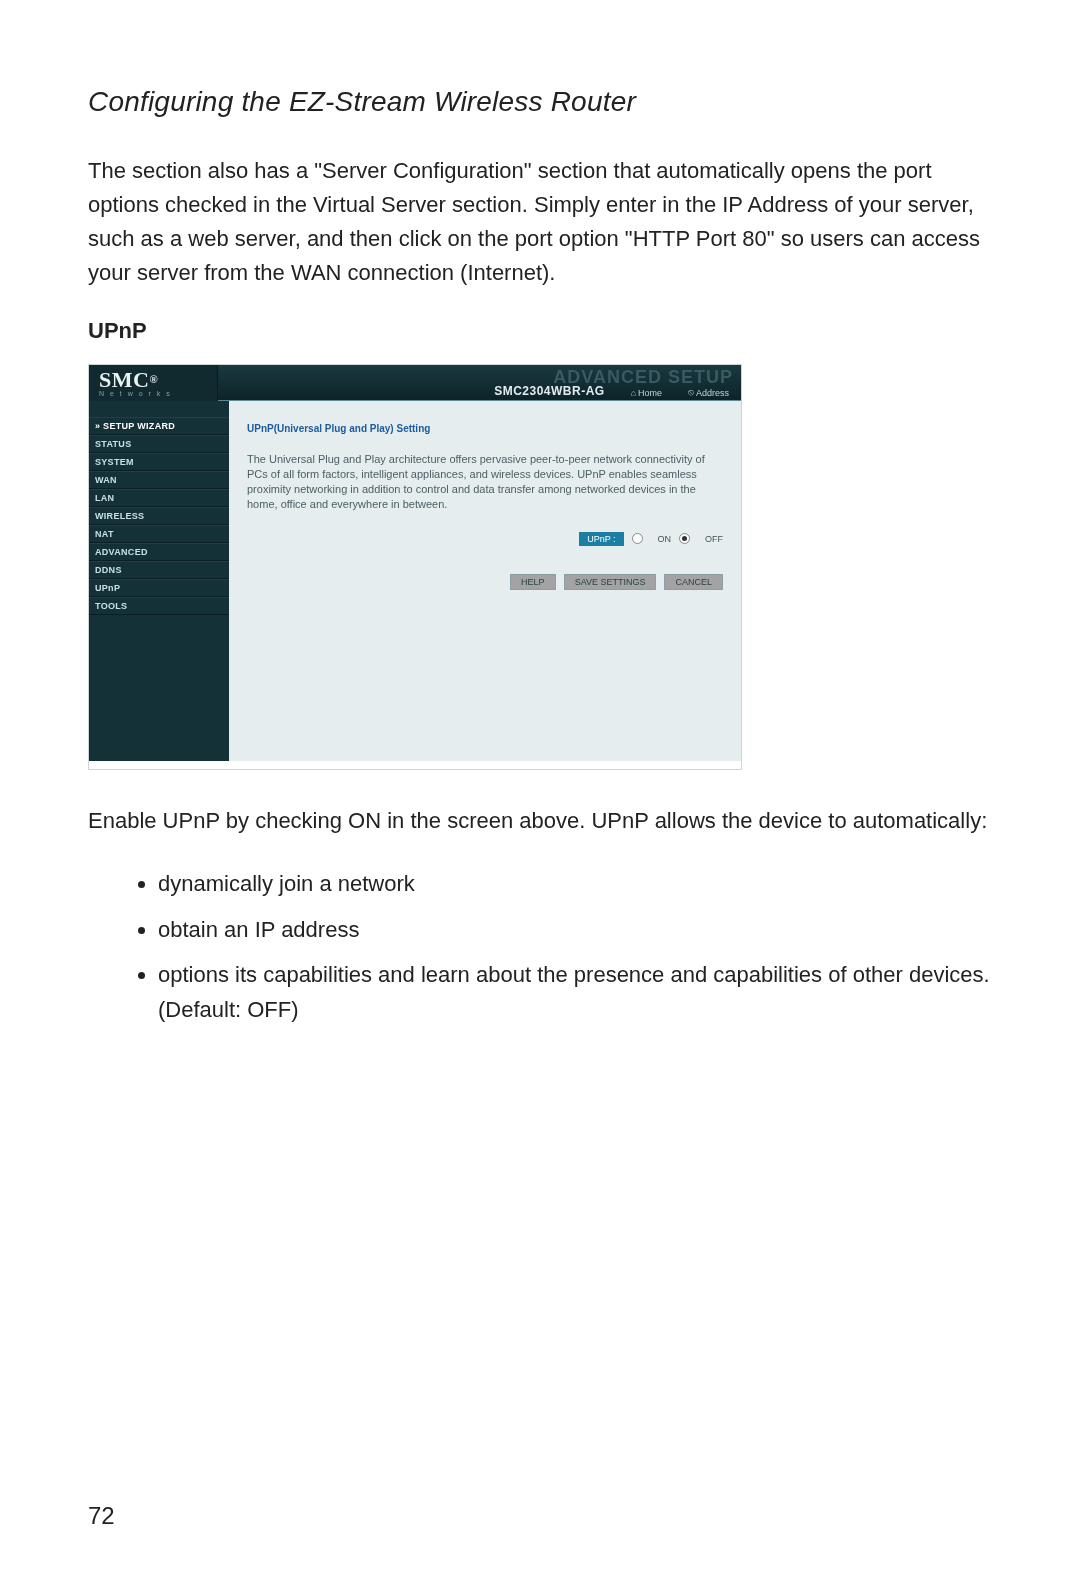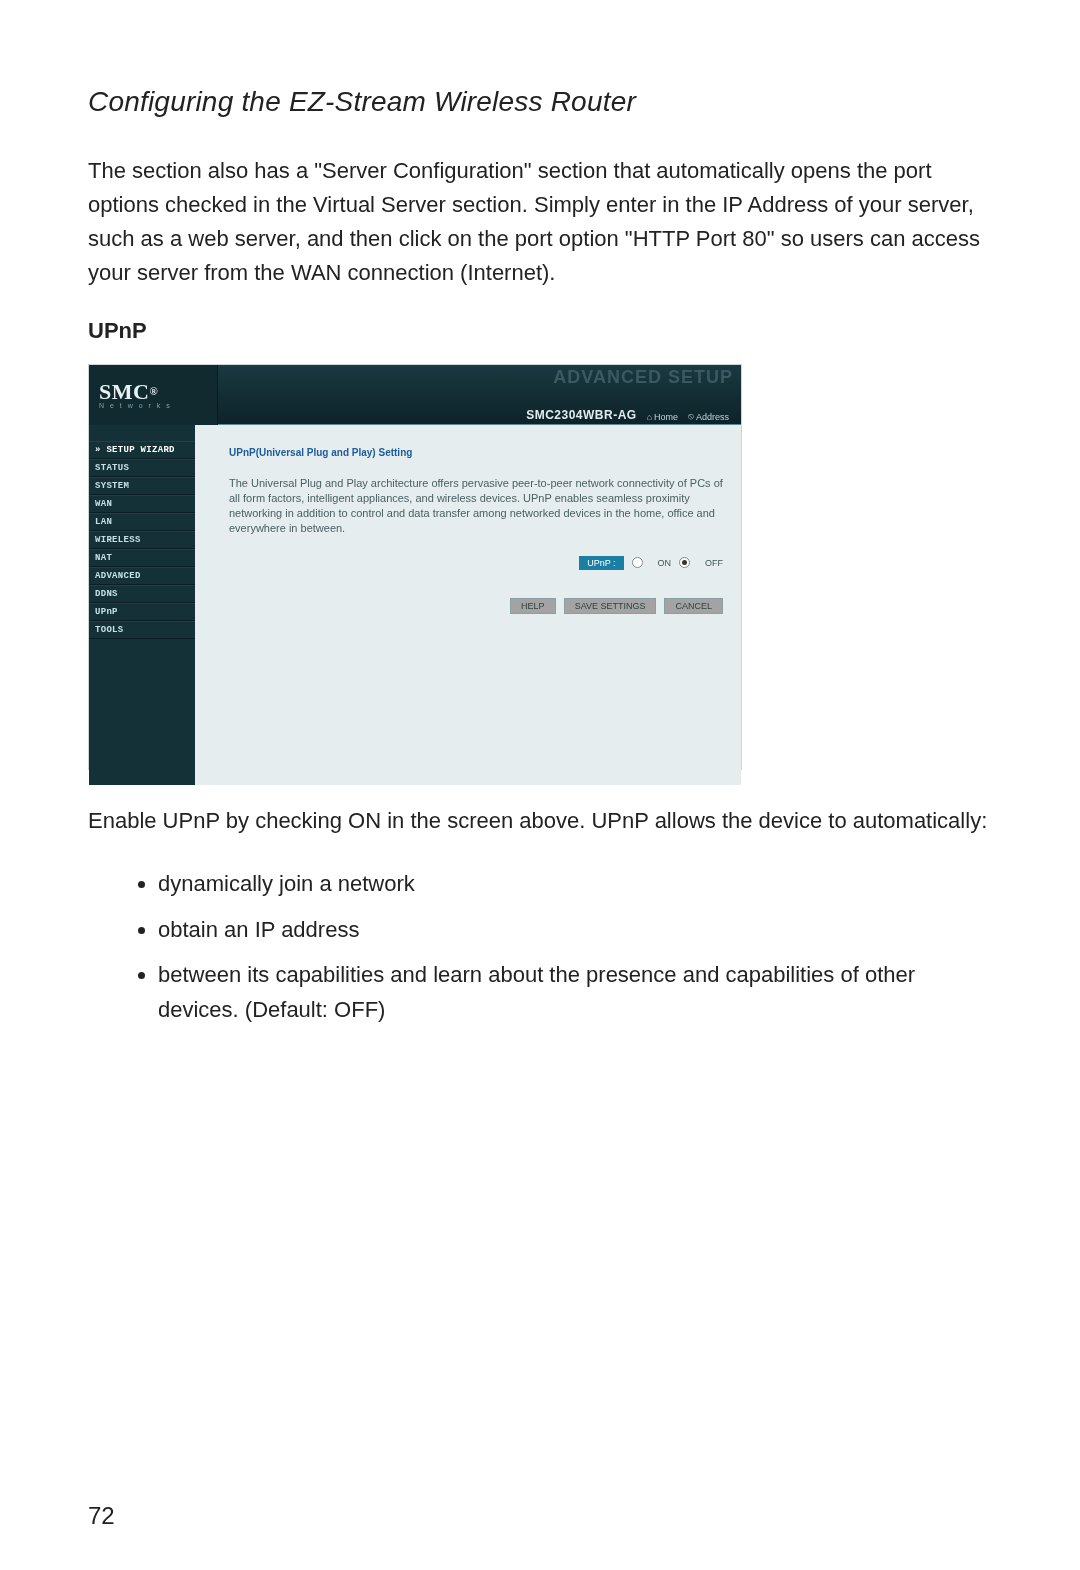"SMC®" .router-shot .topbar { height: 60px -> 36px }
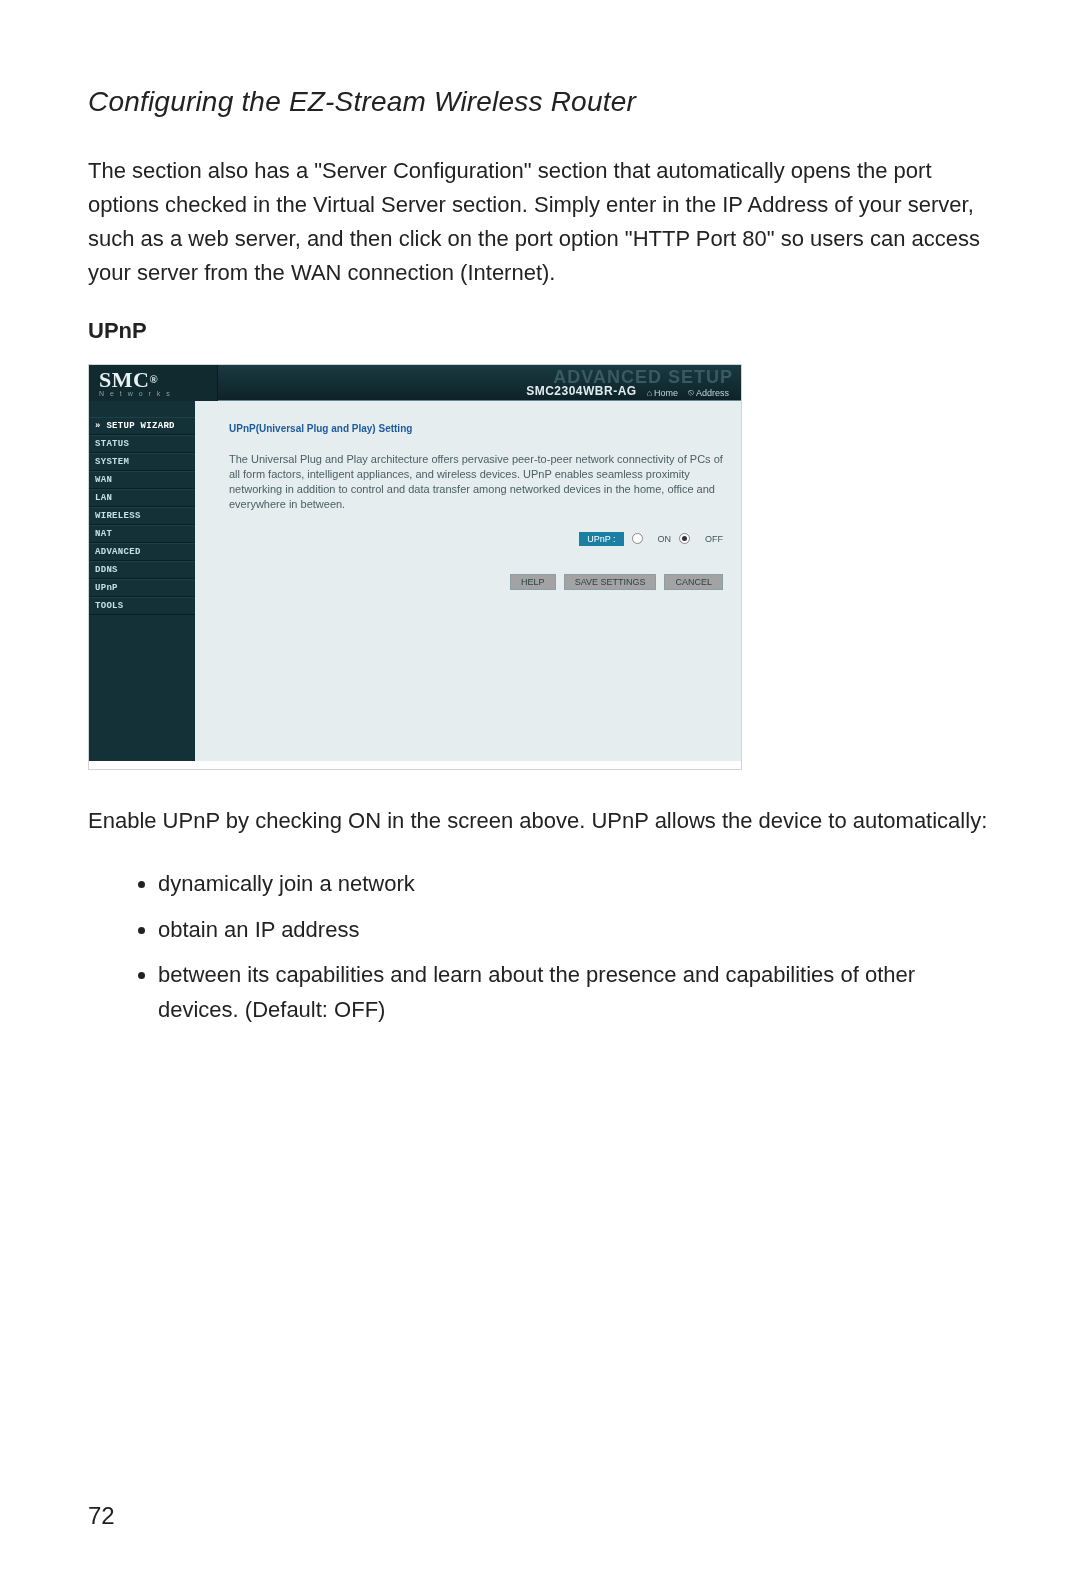"SMC2304WBR-AG" .router-shot .model-line { gap: 10px -> 26px }
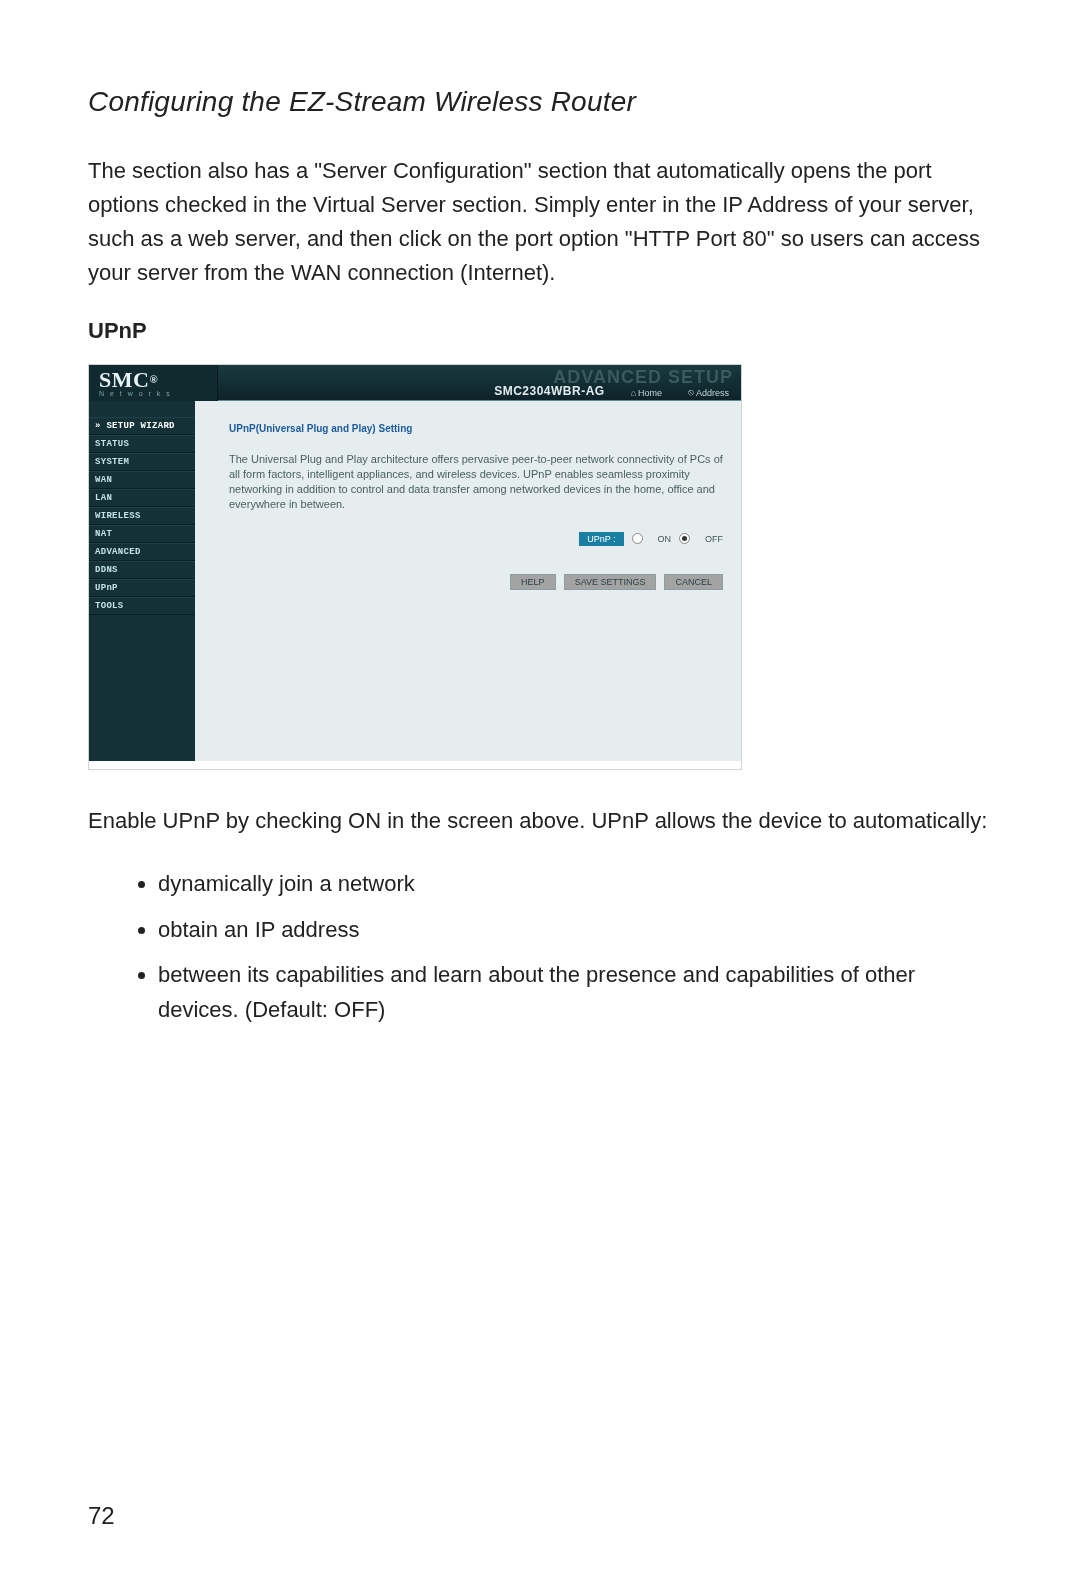"» SETUP WIZARD" .router-shot .sidebar { font-family: Liberation Mono, monospace -> none; width: 106px -> 140px }
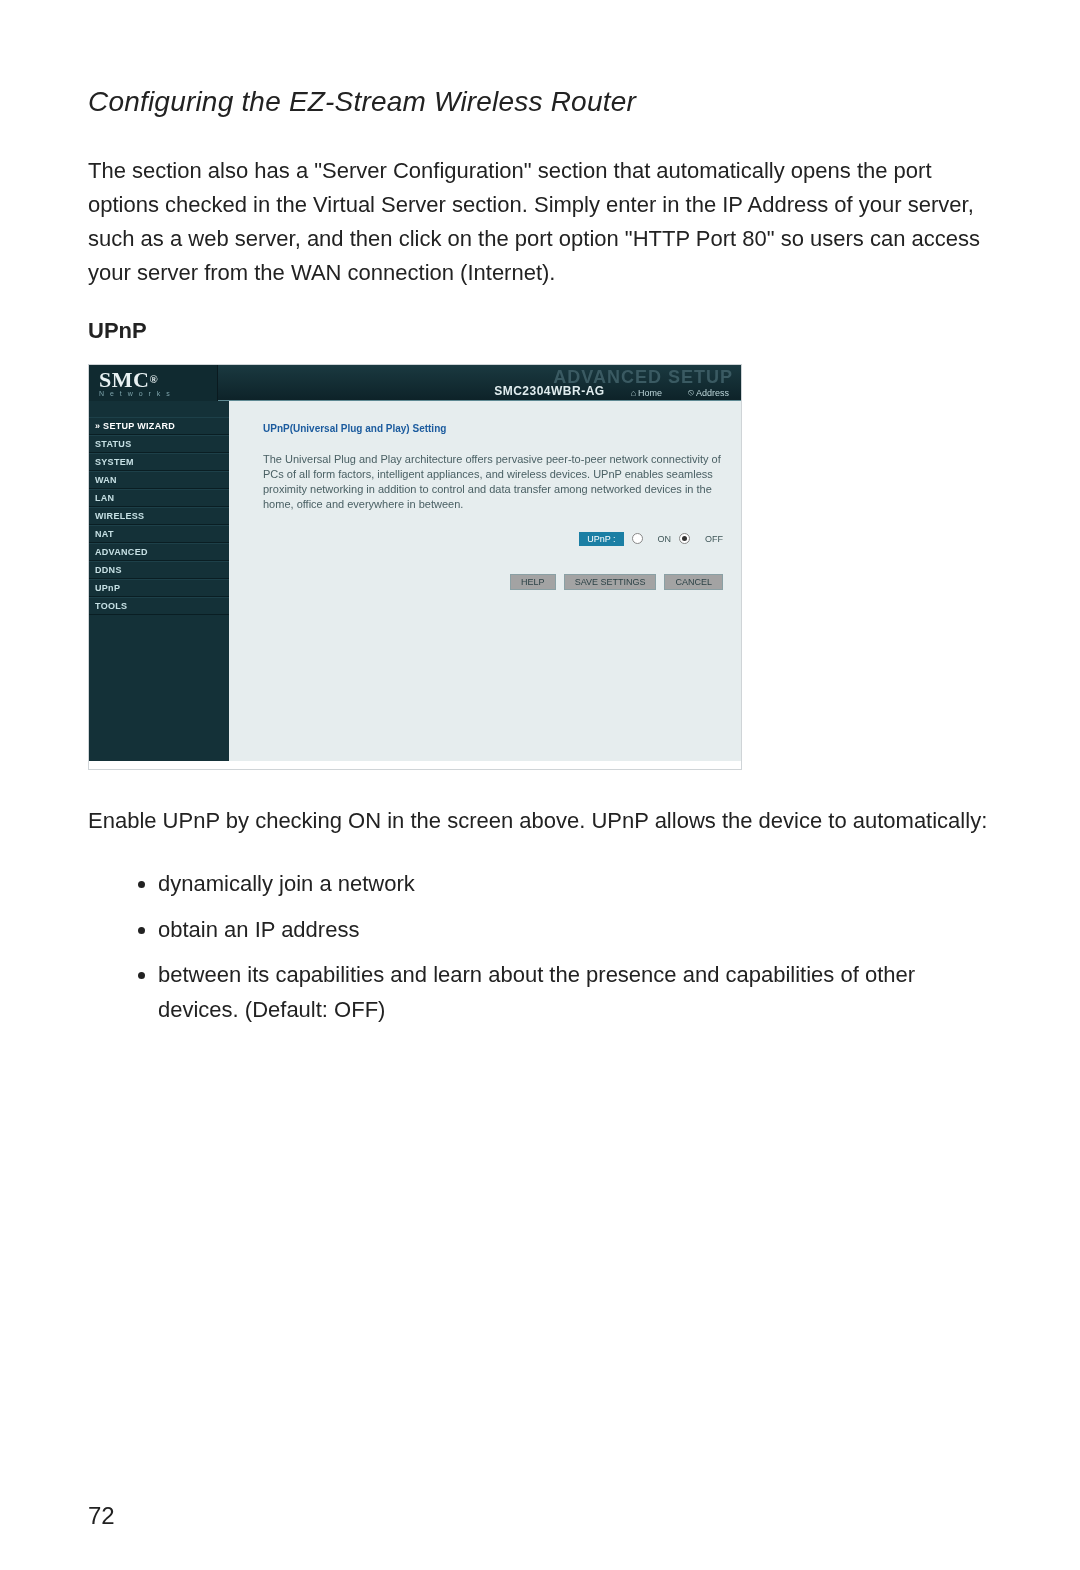"UPnP(Universal Plug and Play) Setting" .router-shot .content { padding: 22px 18px 12px 34px -> 22px 18px 12px 18px }
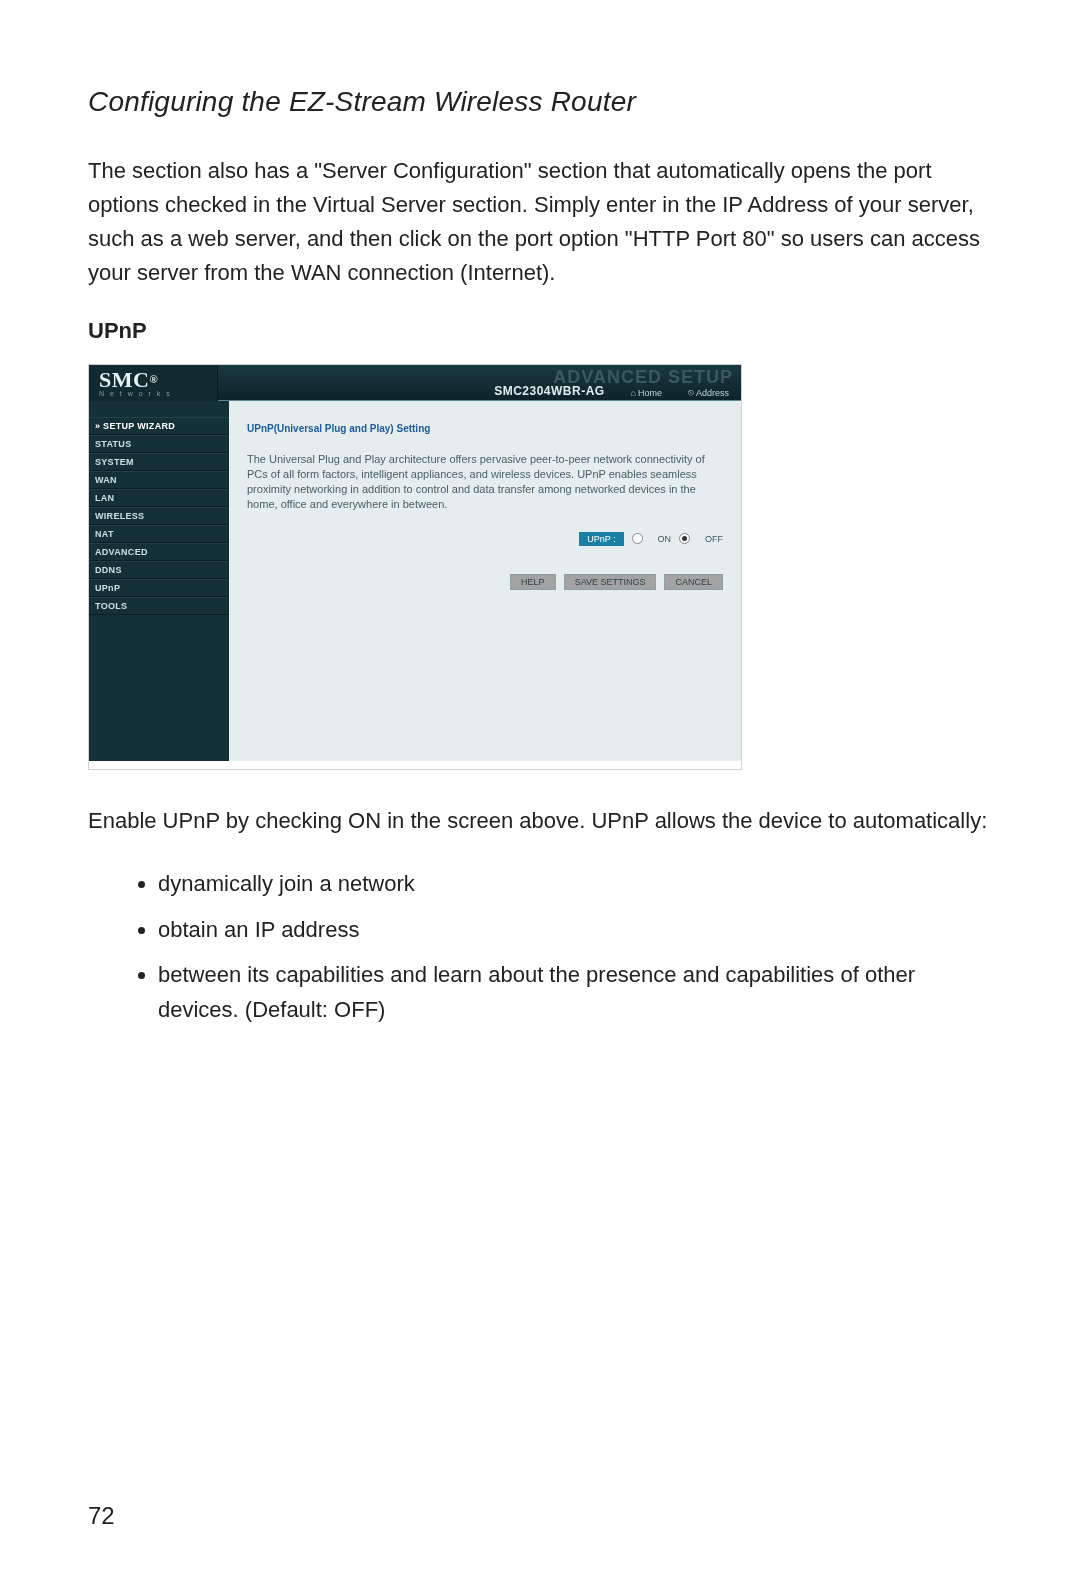"between its capabilities and learn" li { text: between -> options }
